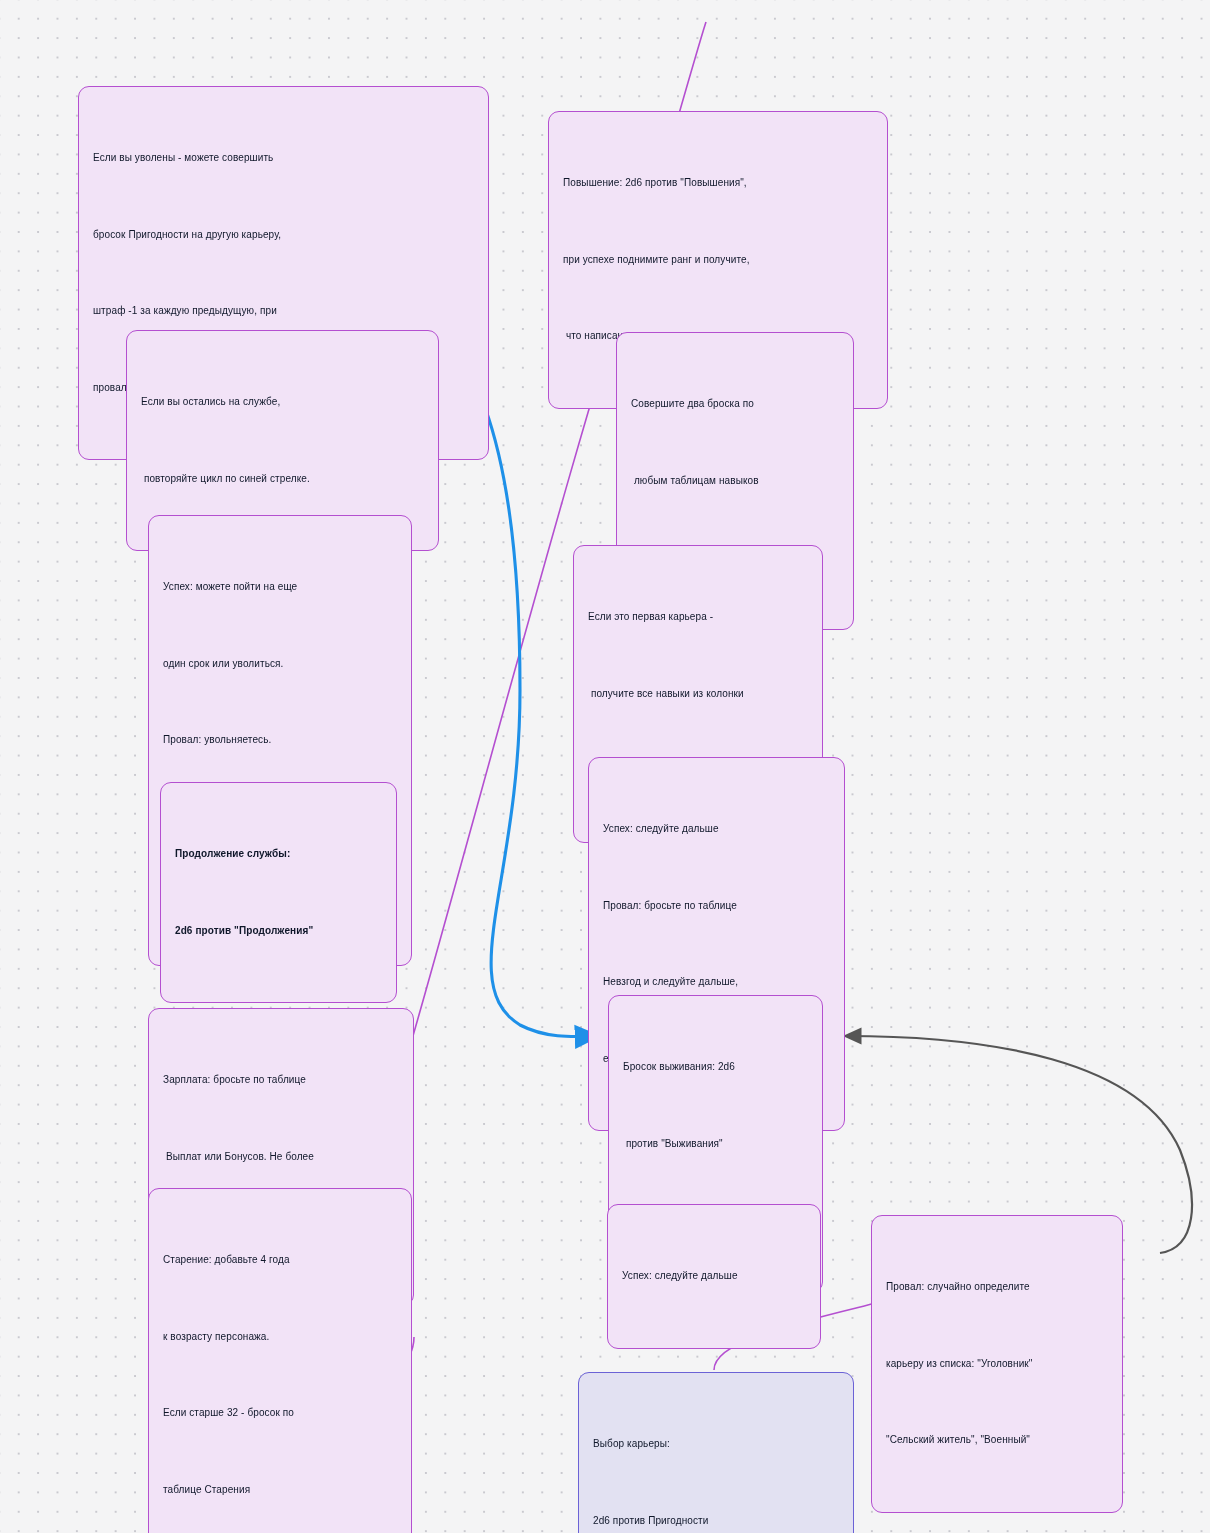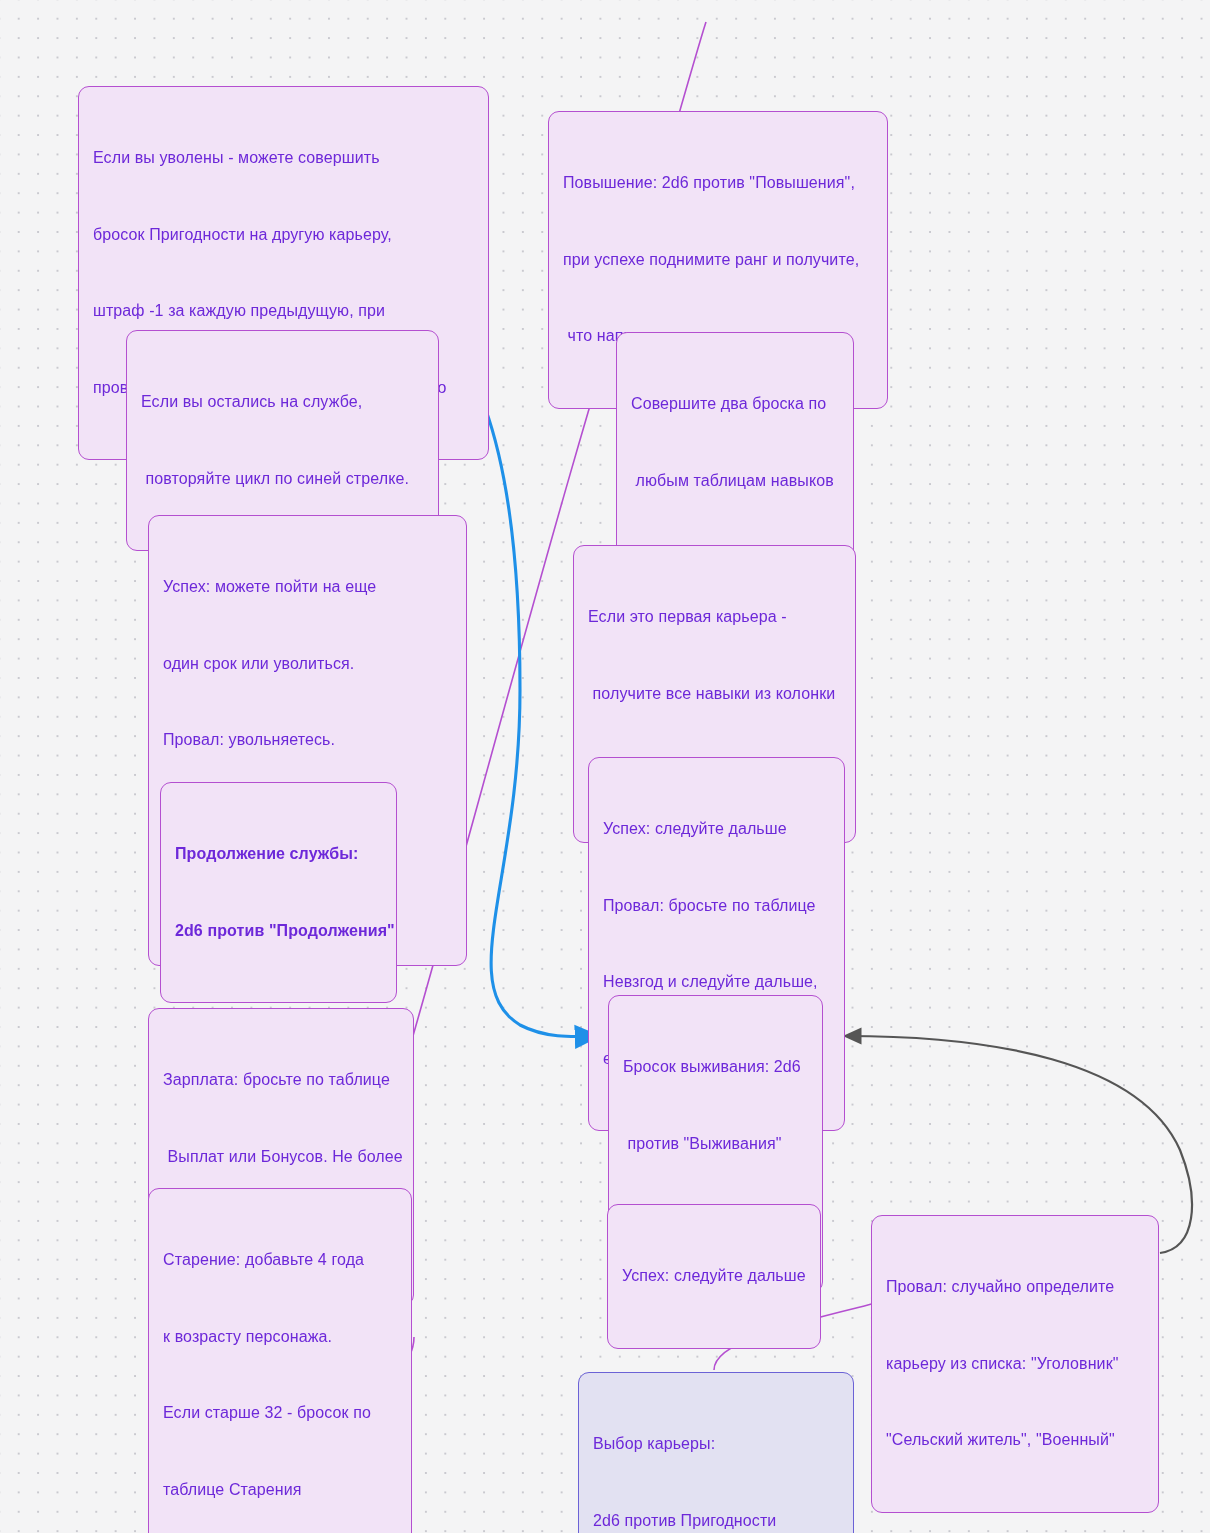"Если вы уволены - можете" .node { color: #6d28d9 -> #0f172a; font-size: 16px -> 10px }
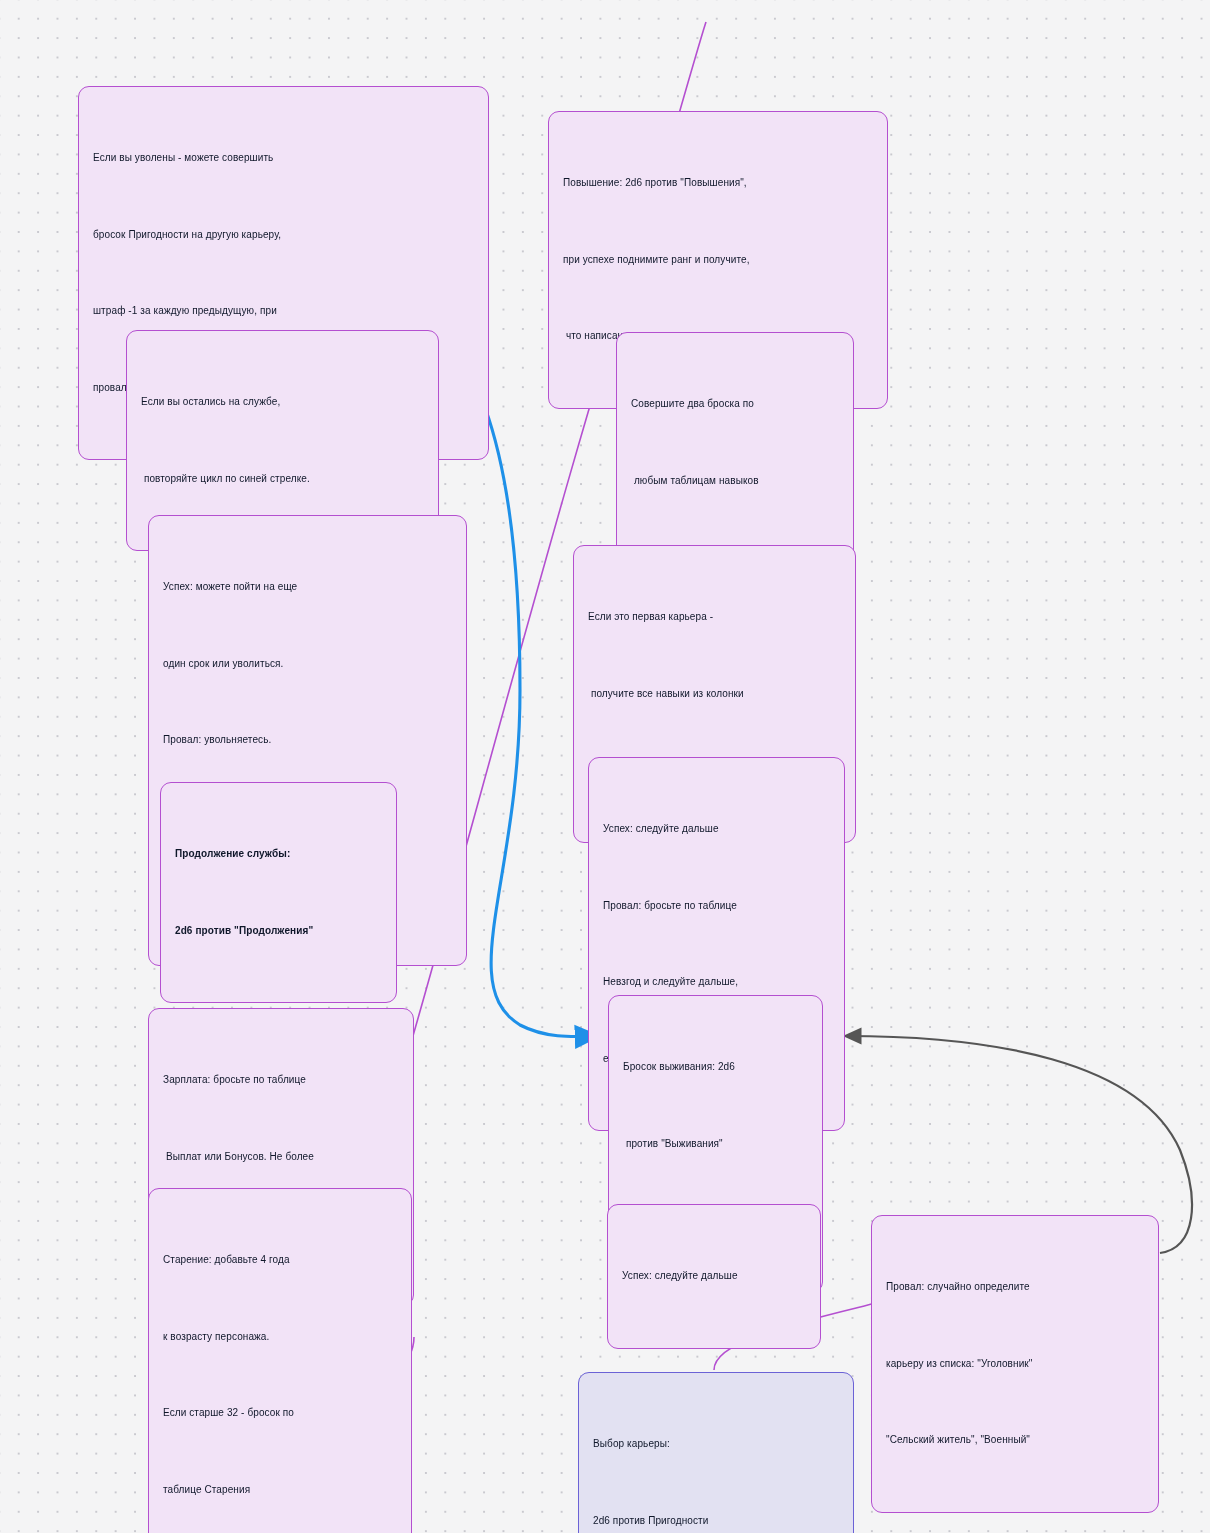"Успех: можете пойти на еще" div.node { width: 319px -> 264px }
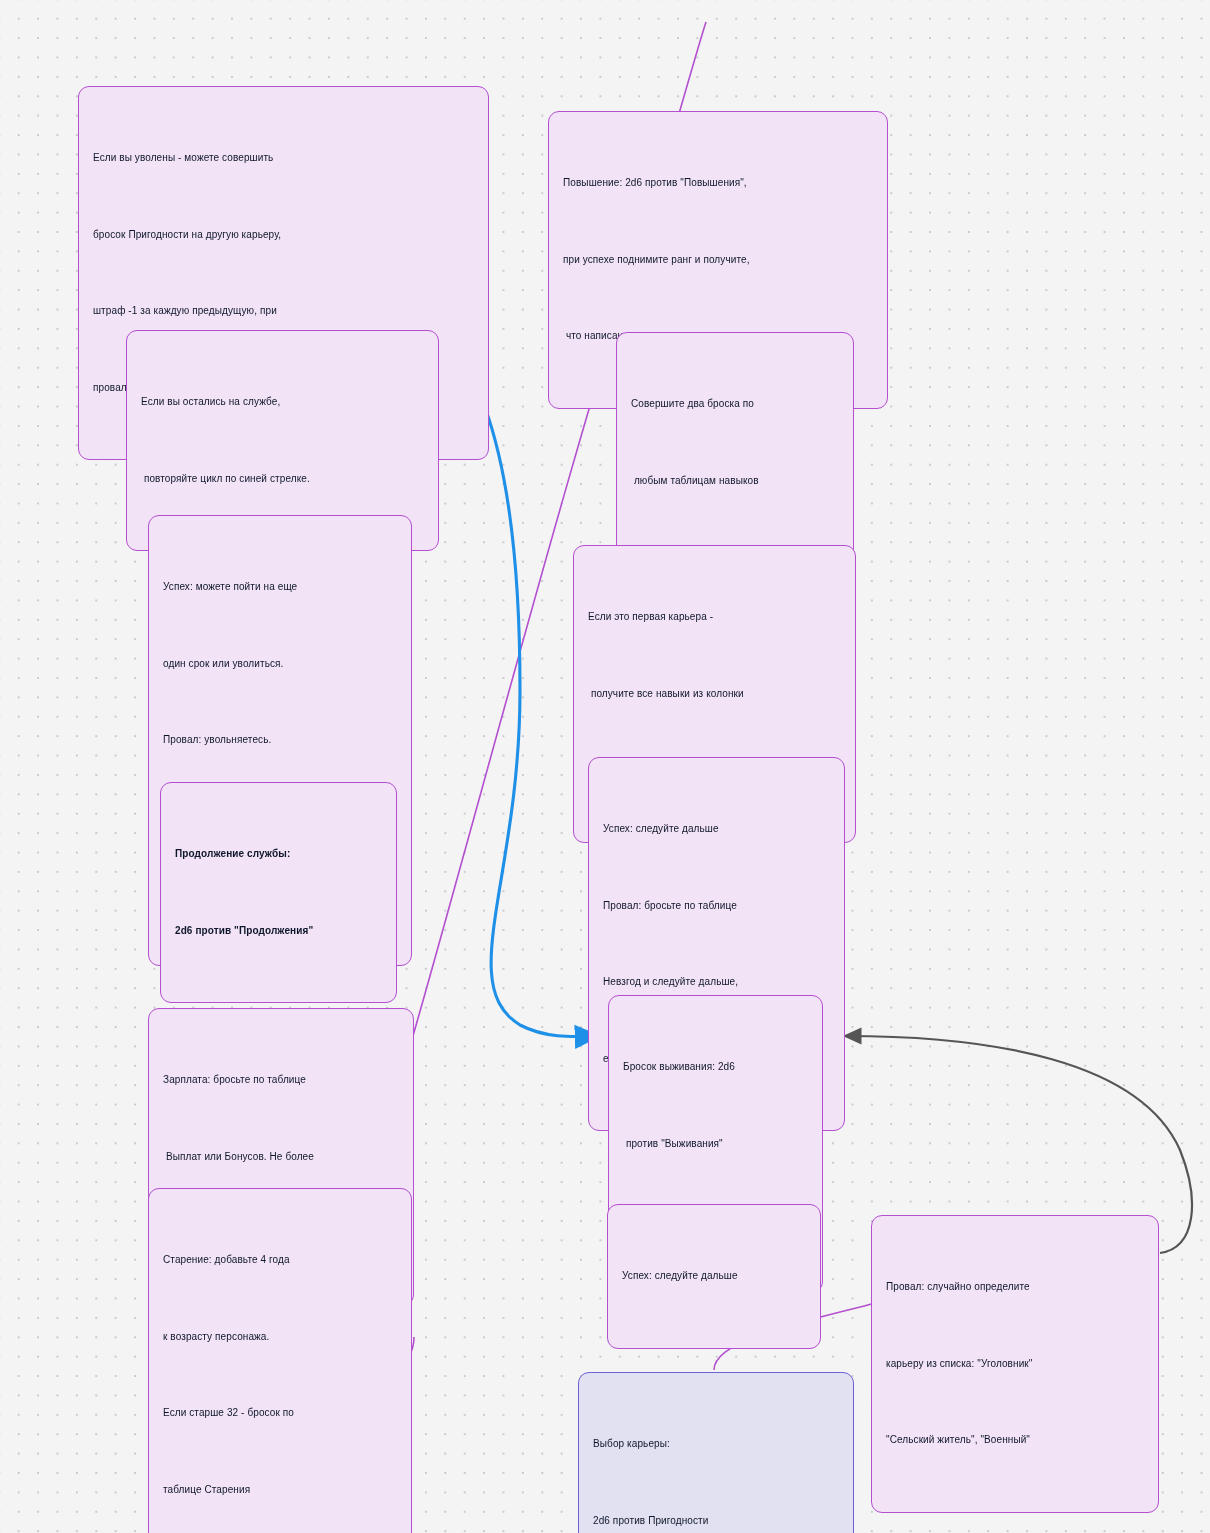"Если это первая карьера -" div.node { width: 283px -> 250px }
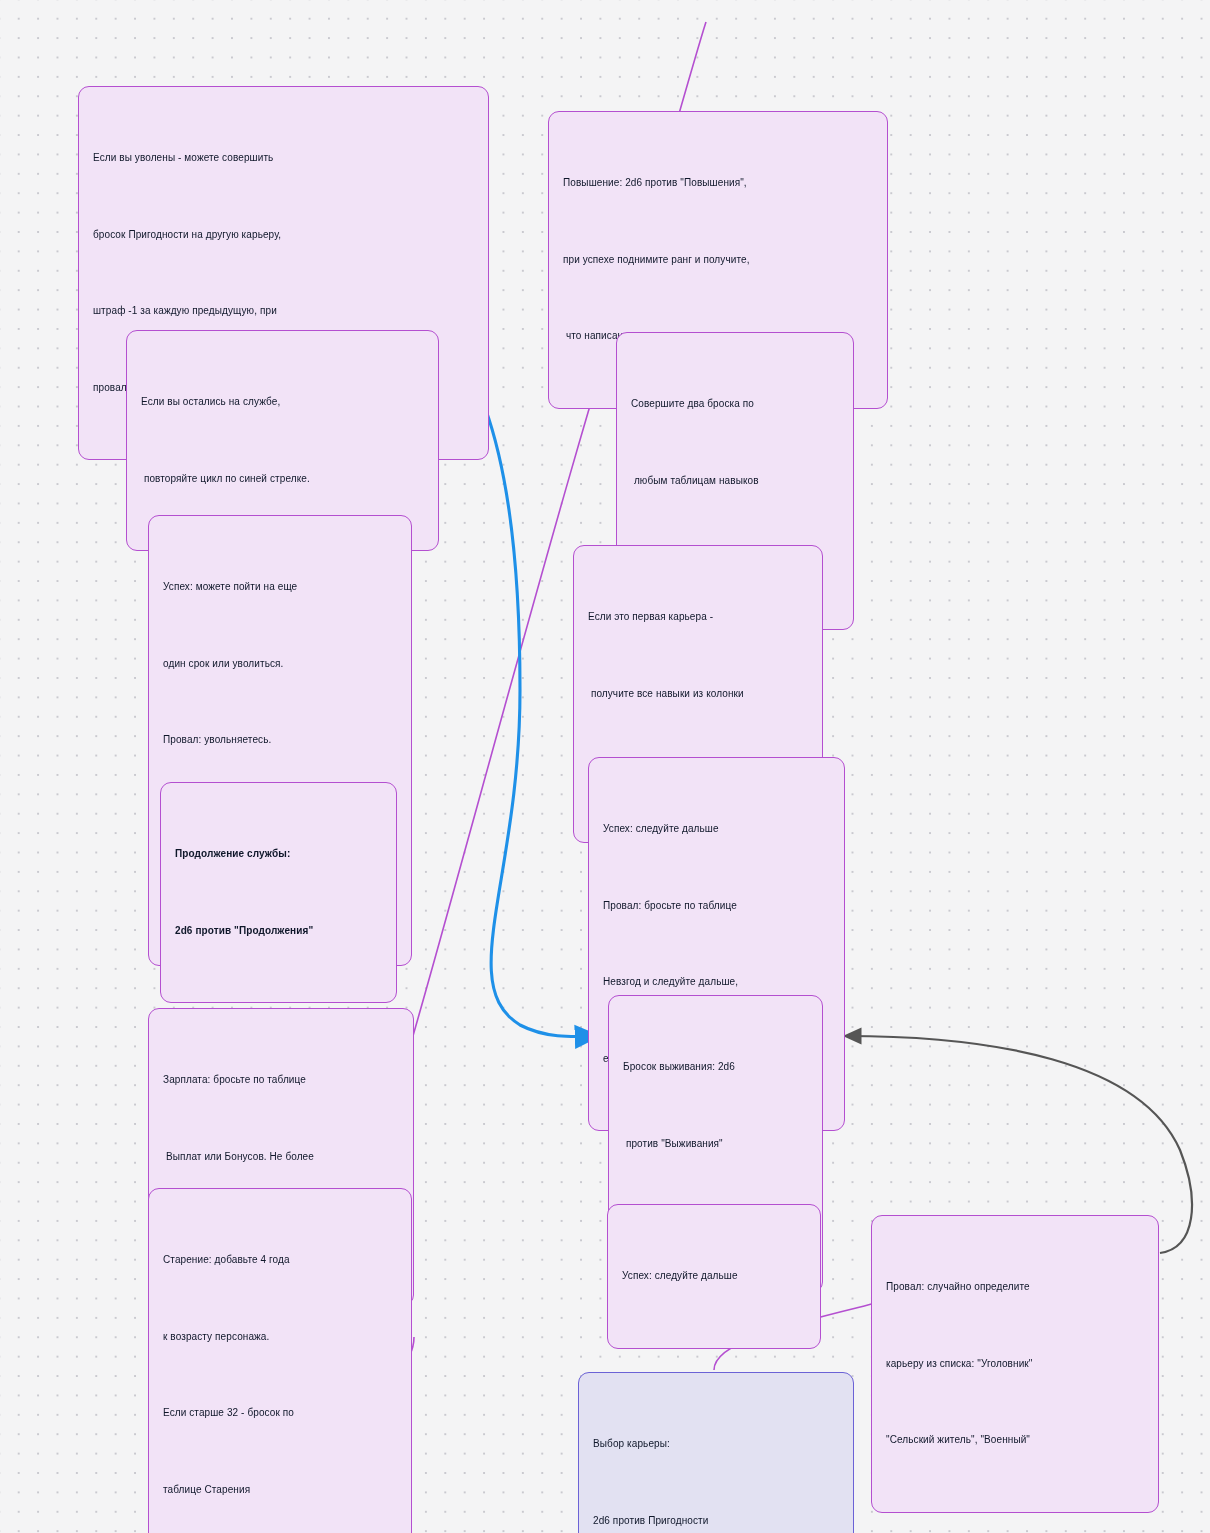"Провал: случайно определите" div.node { width: 288px -> 252px }
